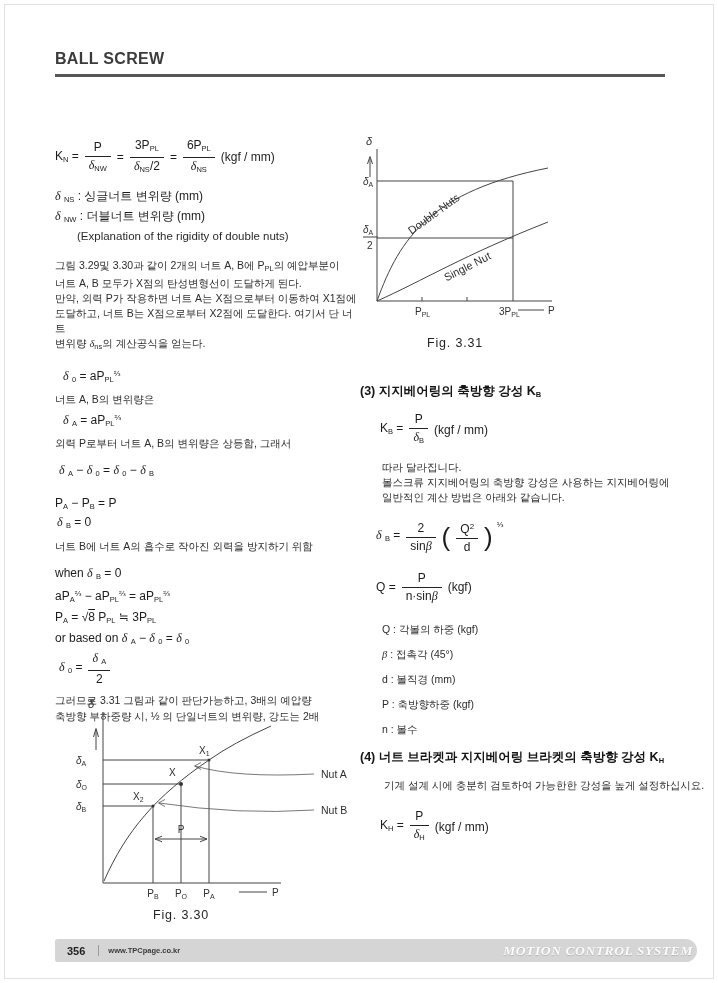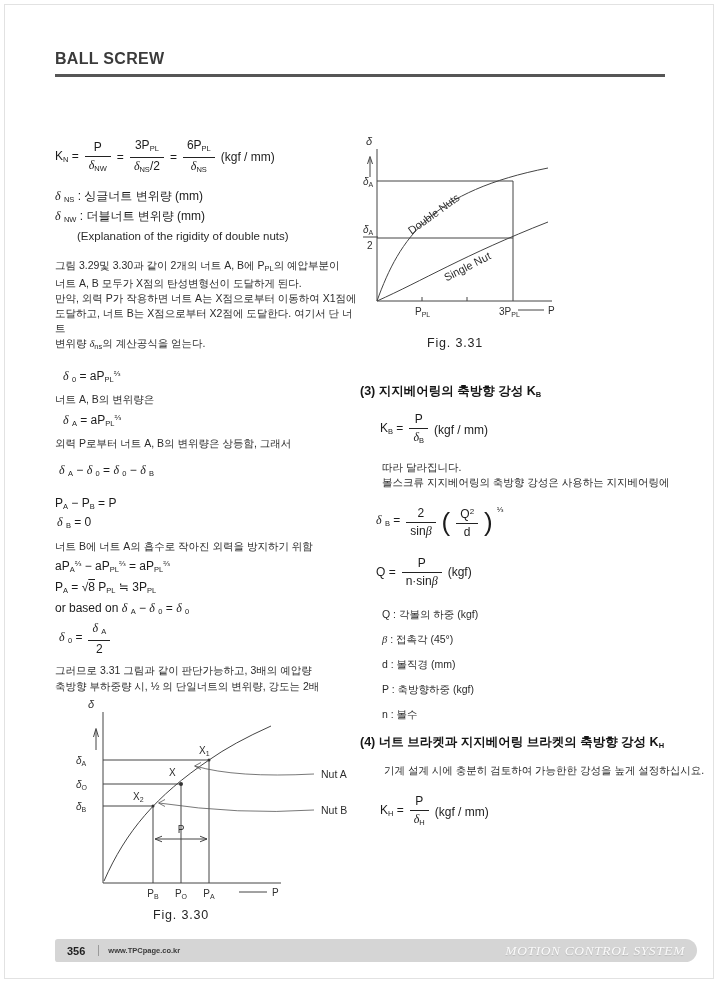"일반적인 계산 방법은 아래와 같습니다." div.ktext { html: none -> <div>일반적인 계산 방법은 아래와 같습니다.</div> }
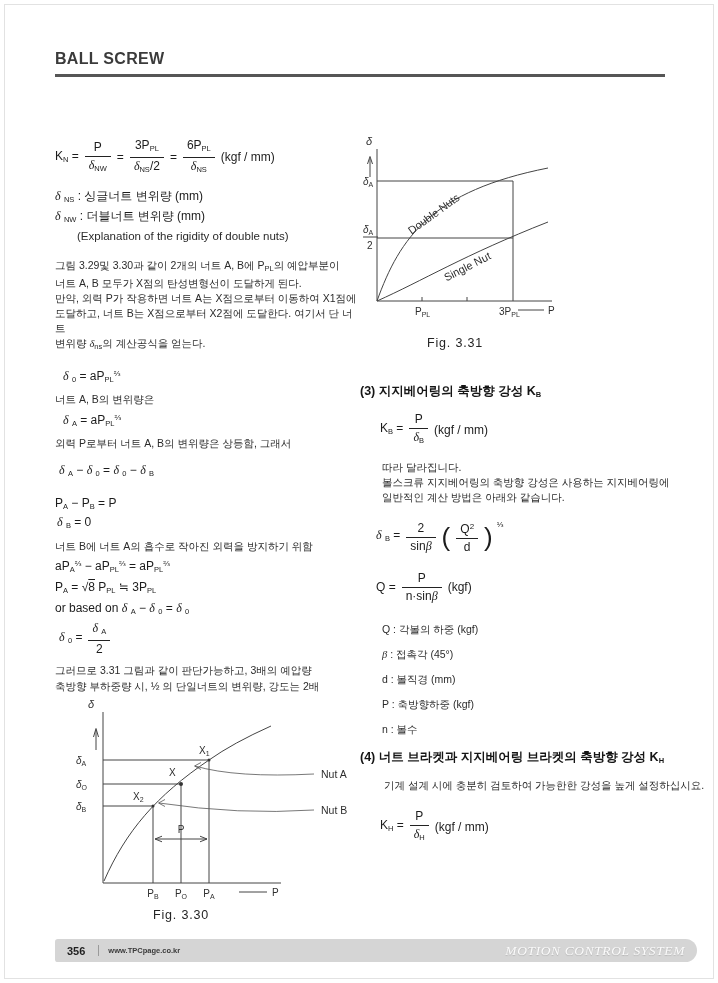"when δ B = 0" div.formula { html: none -> <div>when <i>δ</i> <sub>B</sub> = 0</div> }
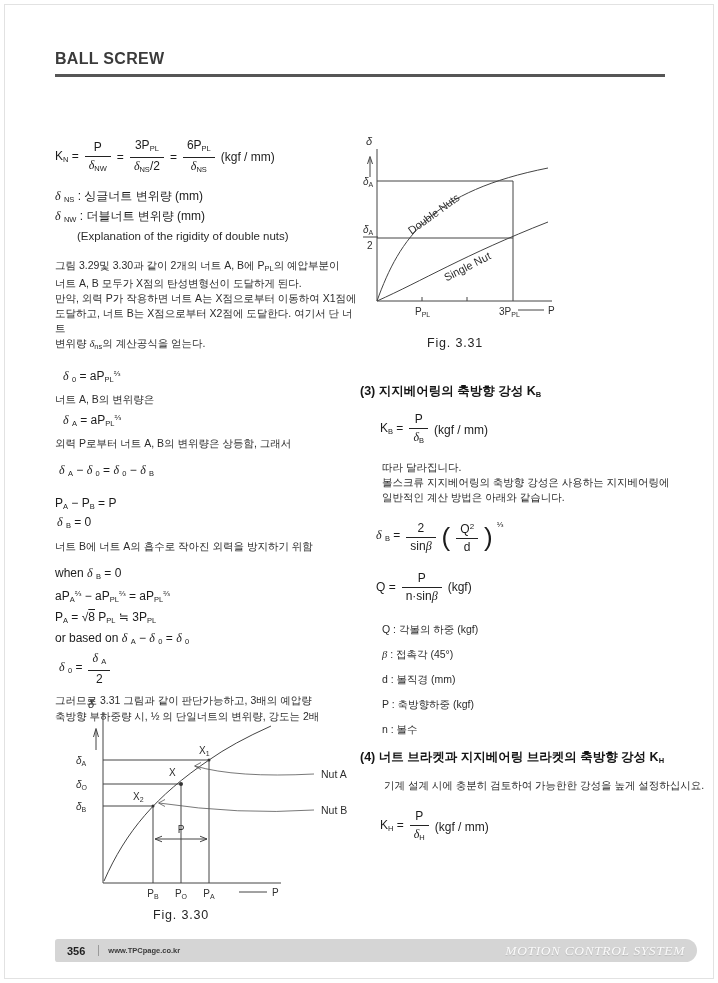"MOTION CONTROL SYSTEM" .footer-brand { font-weight: normal -> bold; margin-right: 12px -> 4px }
